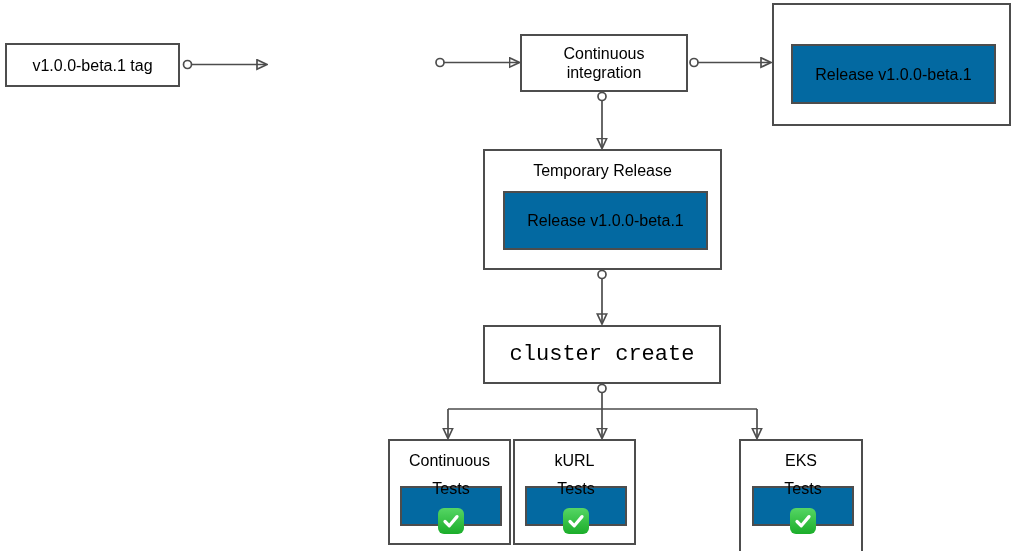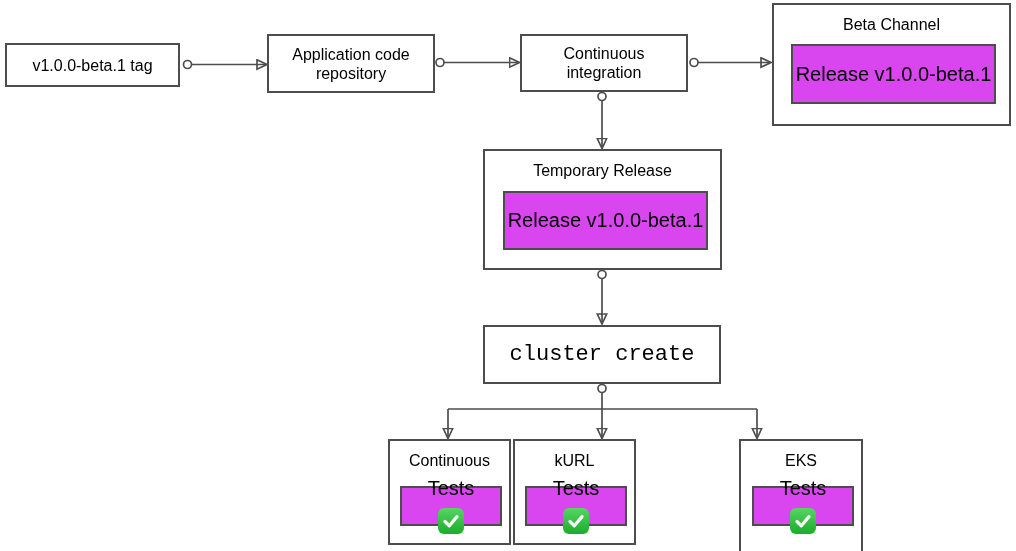"Beta Channel" div.container-title { html: <div>Beta Channel</div> -> none }
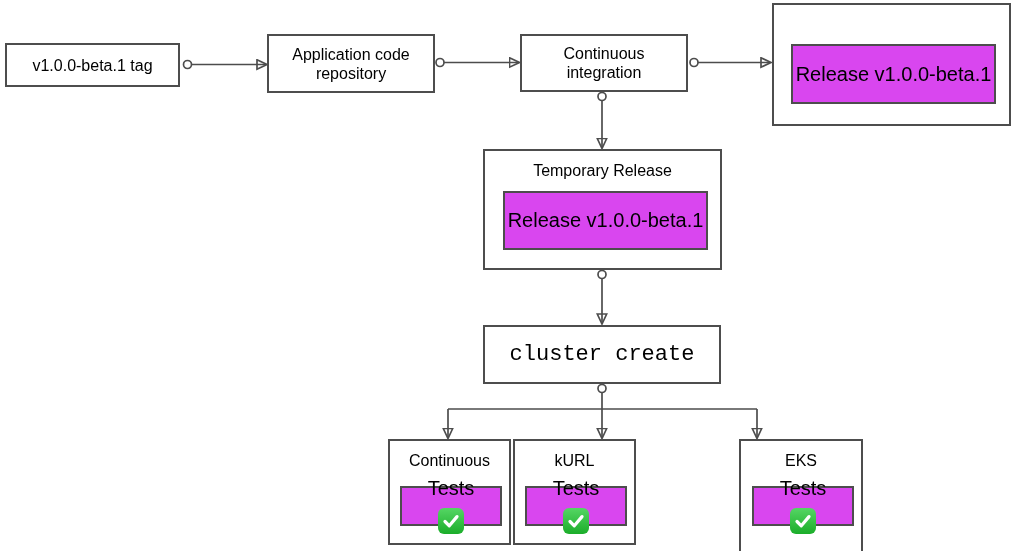"Application code repository" div.node { html: <div> <span>Application code repository</span> </div> -> none }
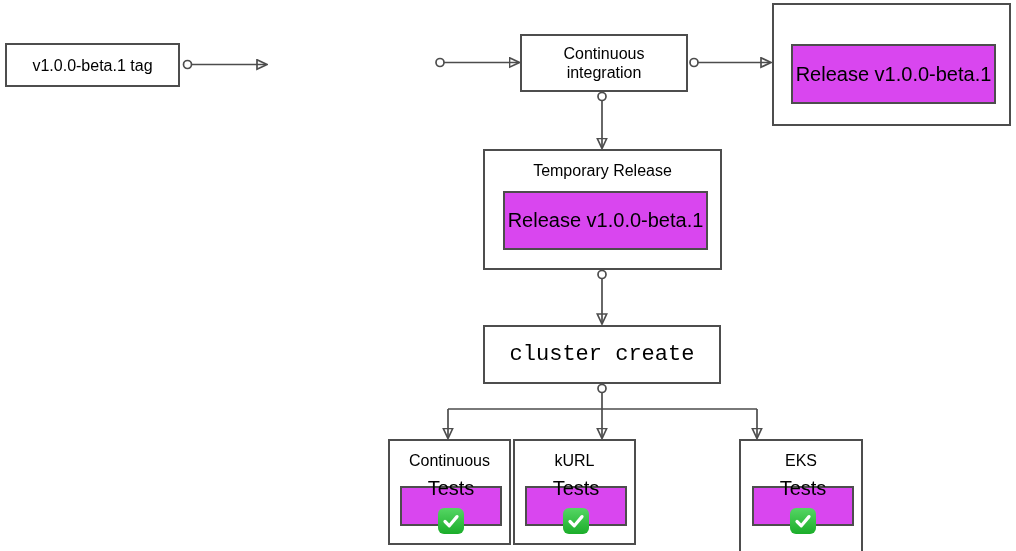"Release v1.0.0-beta.1" .subnode { background: #d946ef -> #0369a1; font-size: 20px -> 16px }
